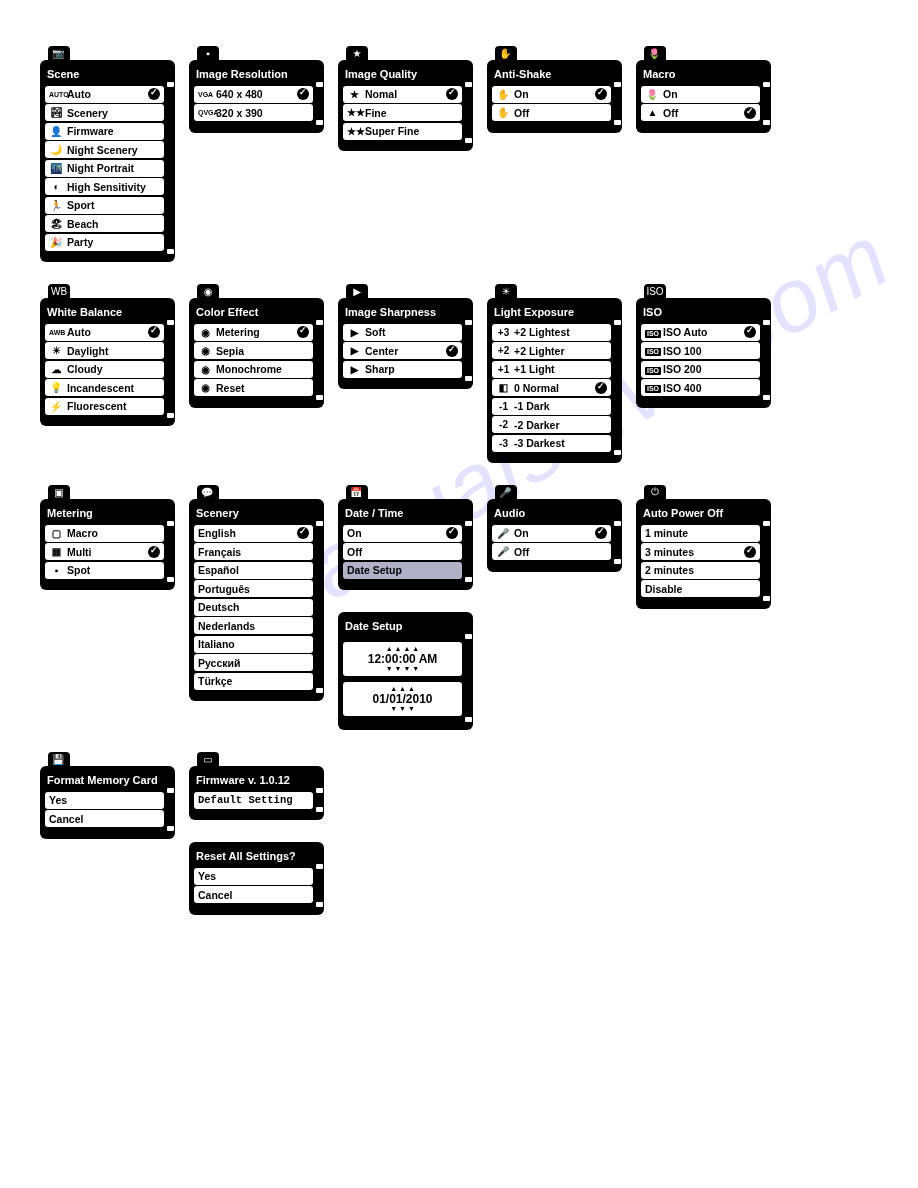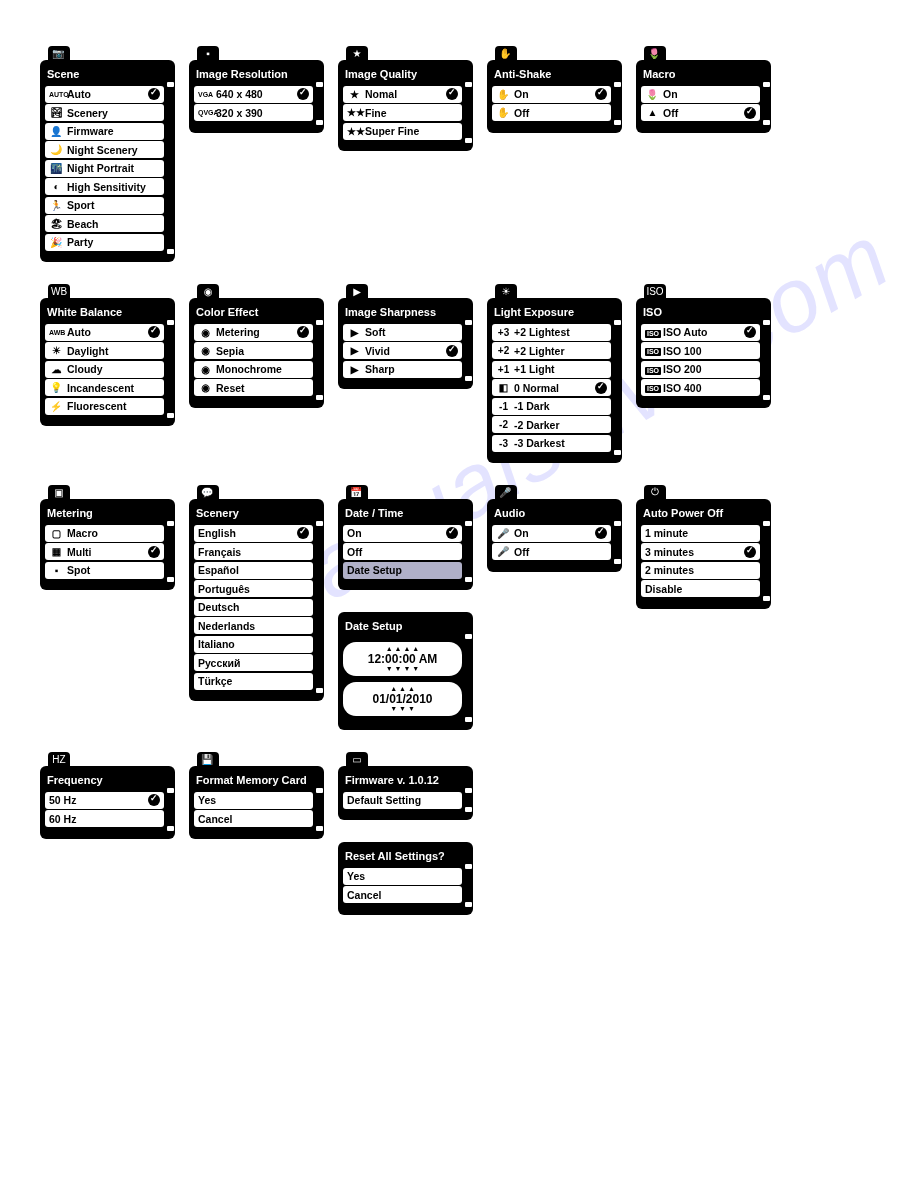"Vivid" span.lbl { text: Vivid -> Center }
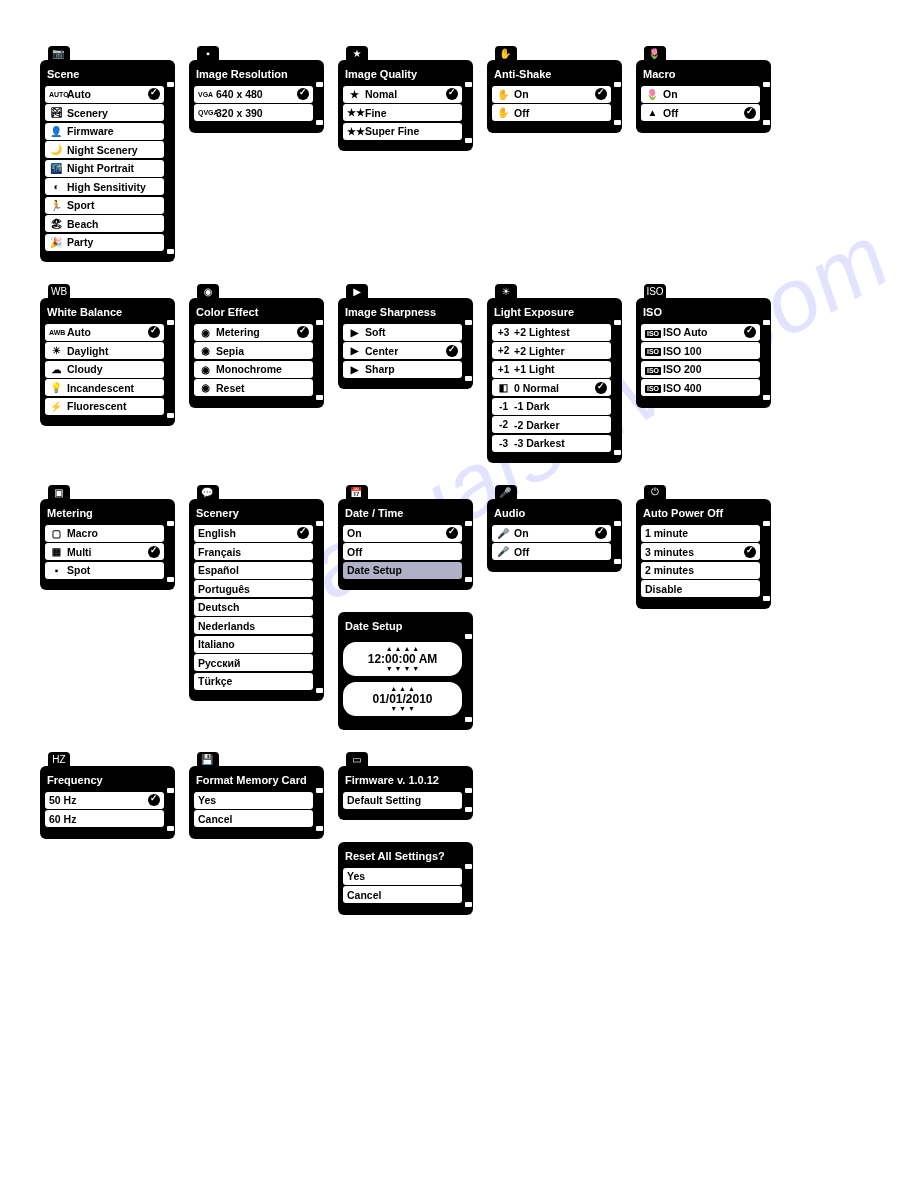"12:00:00 AM" .date-box { border-radius: 13px -> 3px }
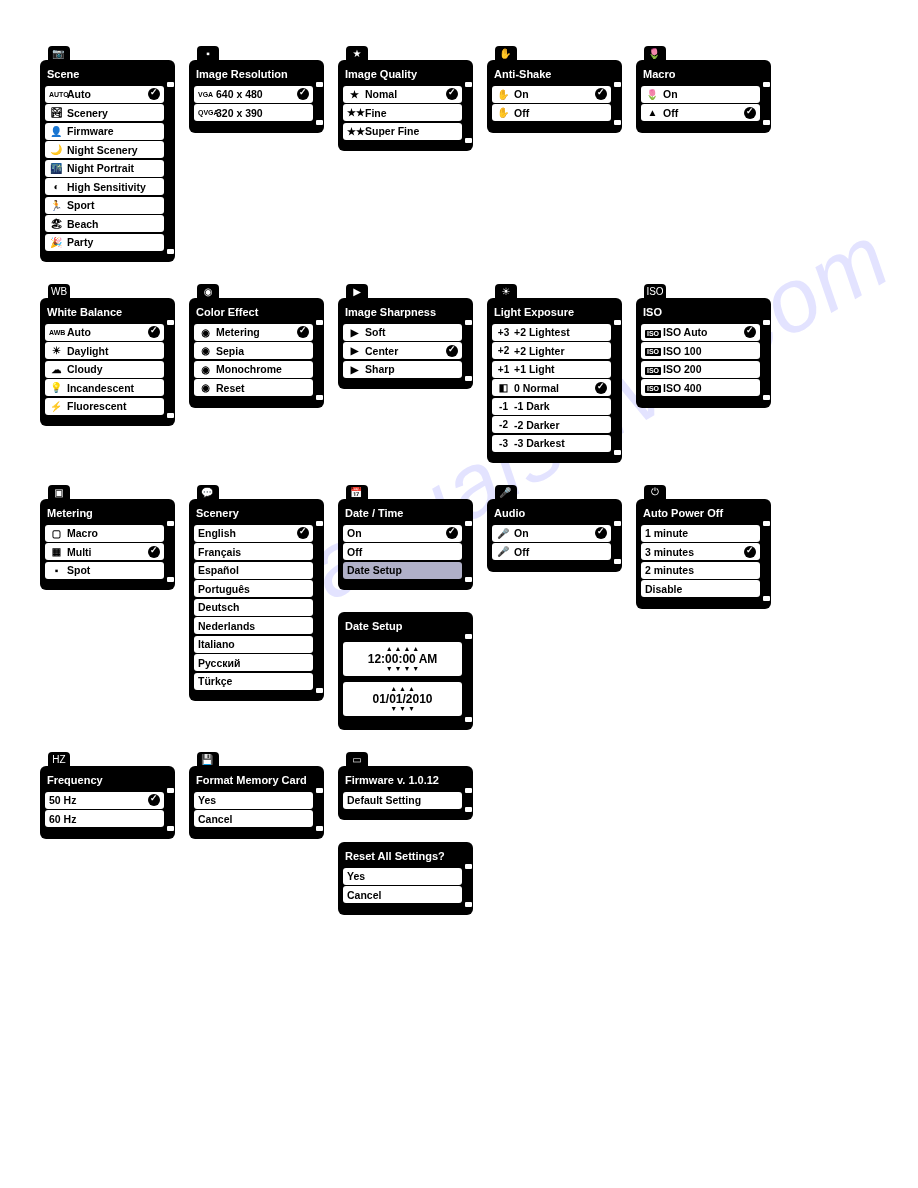"HZ" div.menu { html: <div> <div>HZ</div> <div>Frequency</div> <div></div> <div></div> <div> <span>50 Hz</span> <span></span> </div> <div> <span>60 Hz</span> </div> </div> -> none }
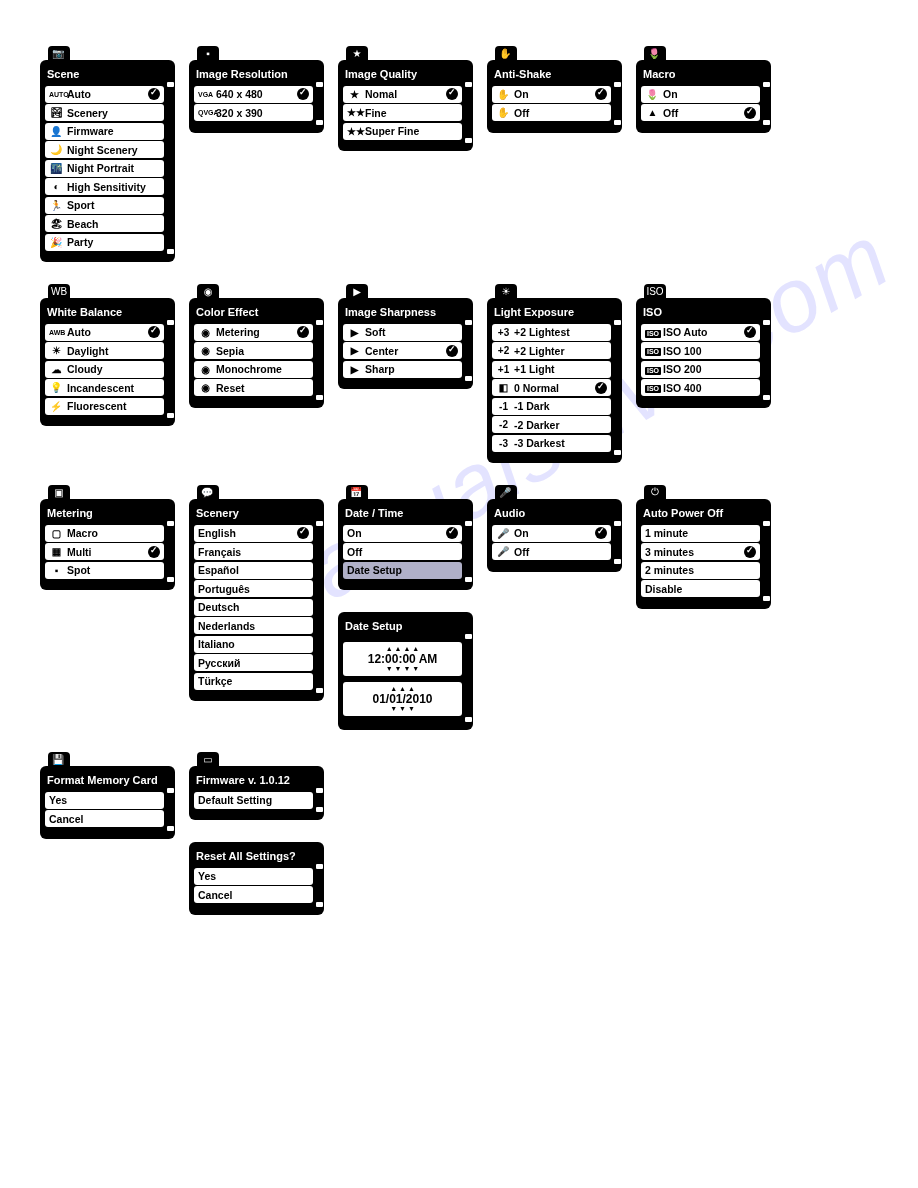"Default Setting" div.opt { font-family: none -> Liberation Mono, monospace }
